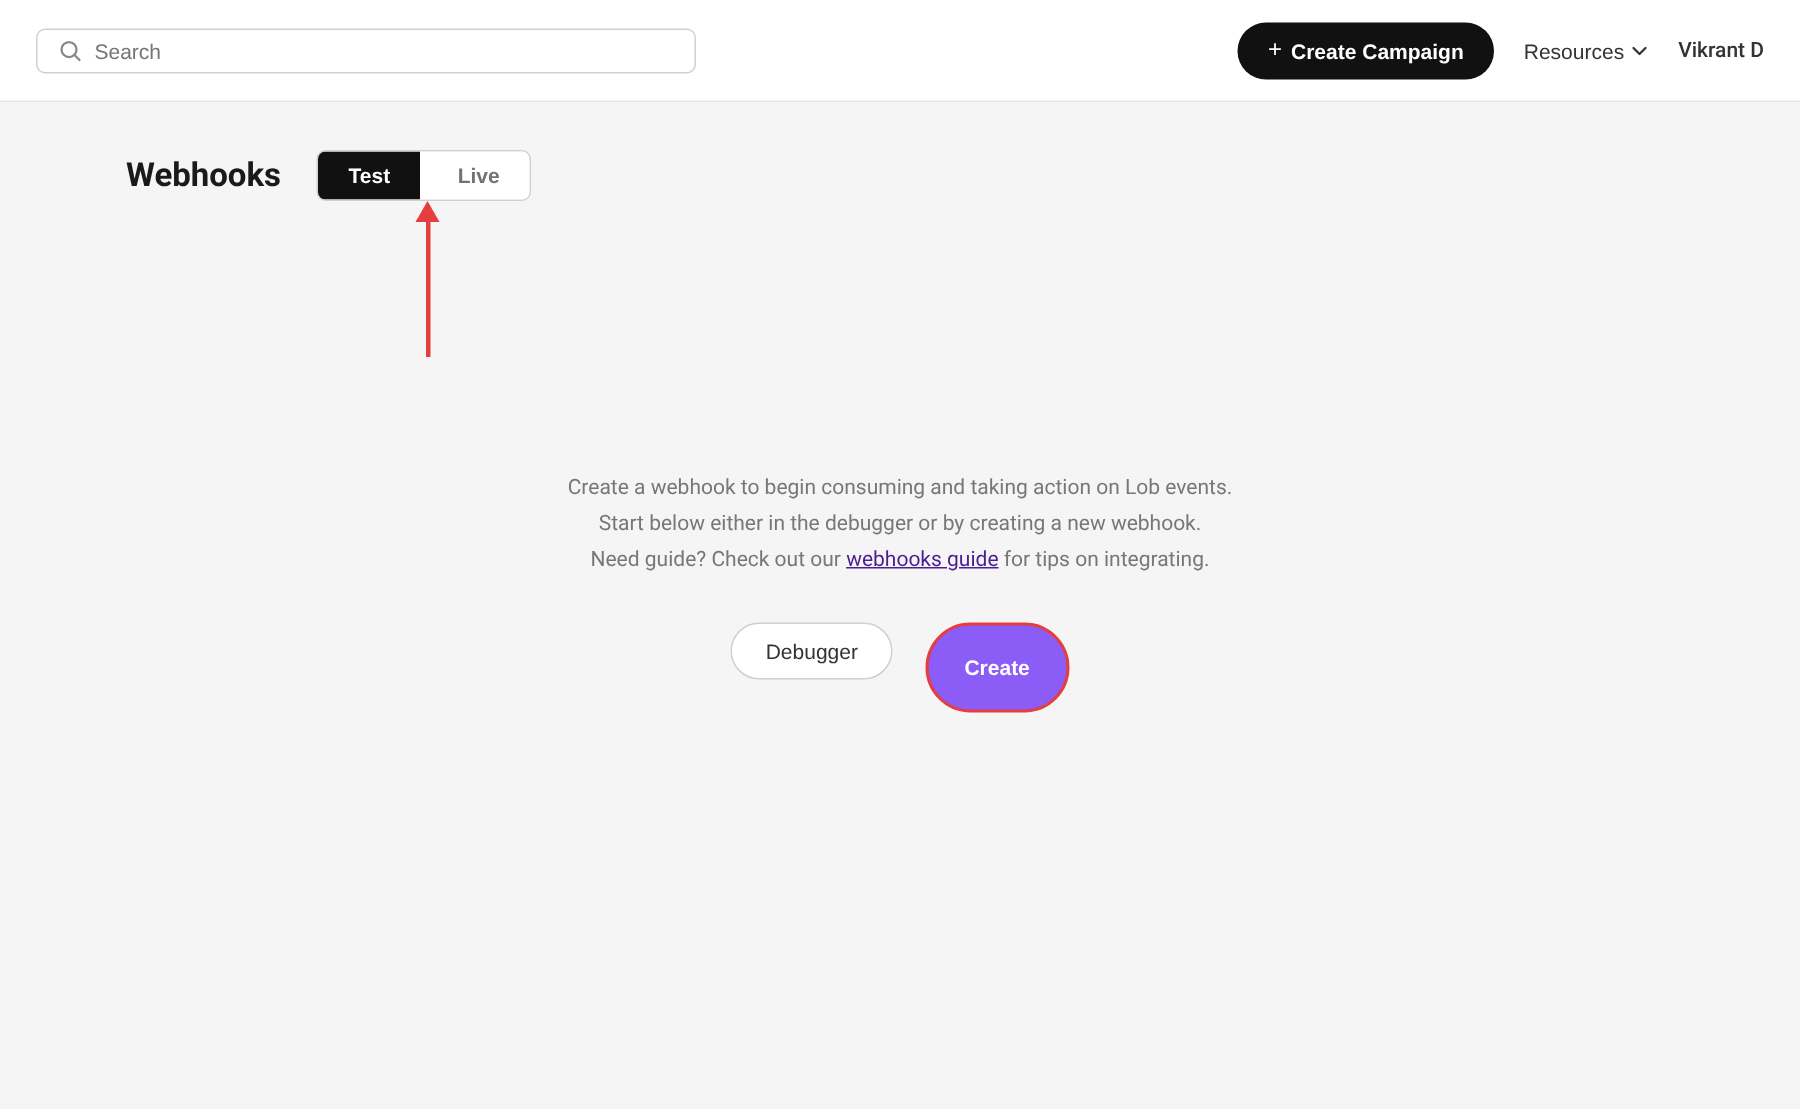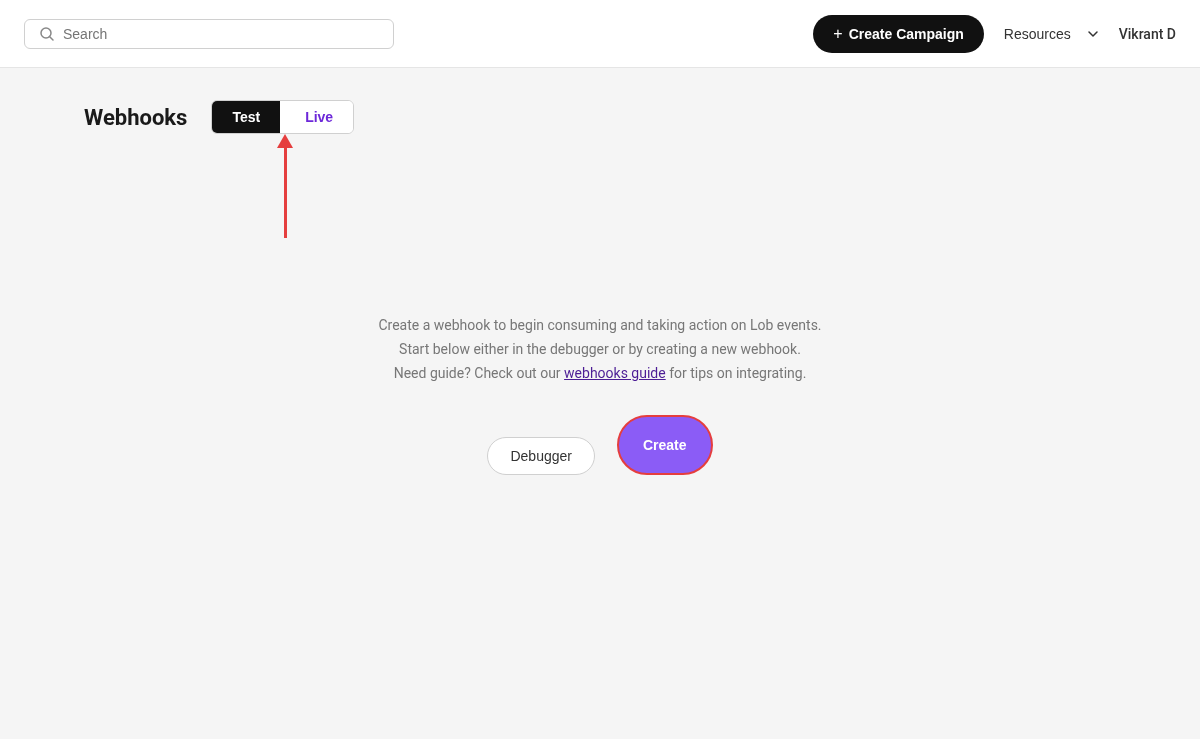"Search" .search-box { width: 370px -> 440px }
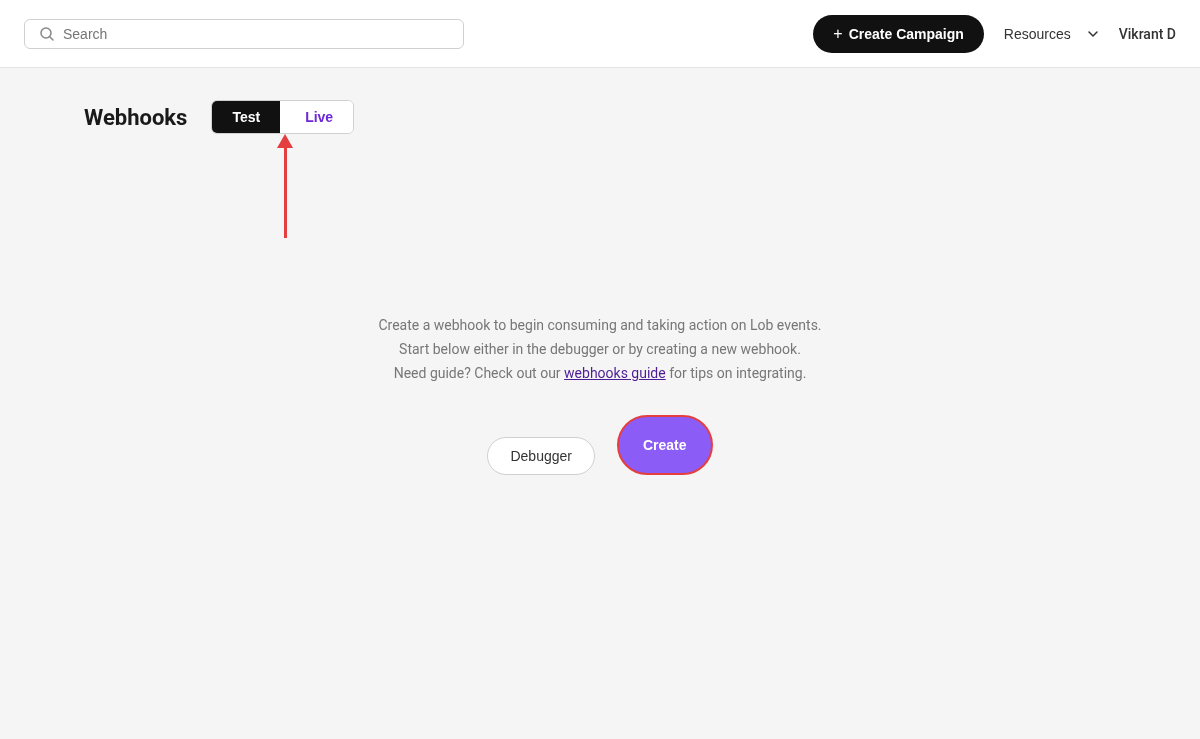"Resources" .resources-btn { gap: 16px -> 4px }
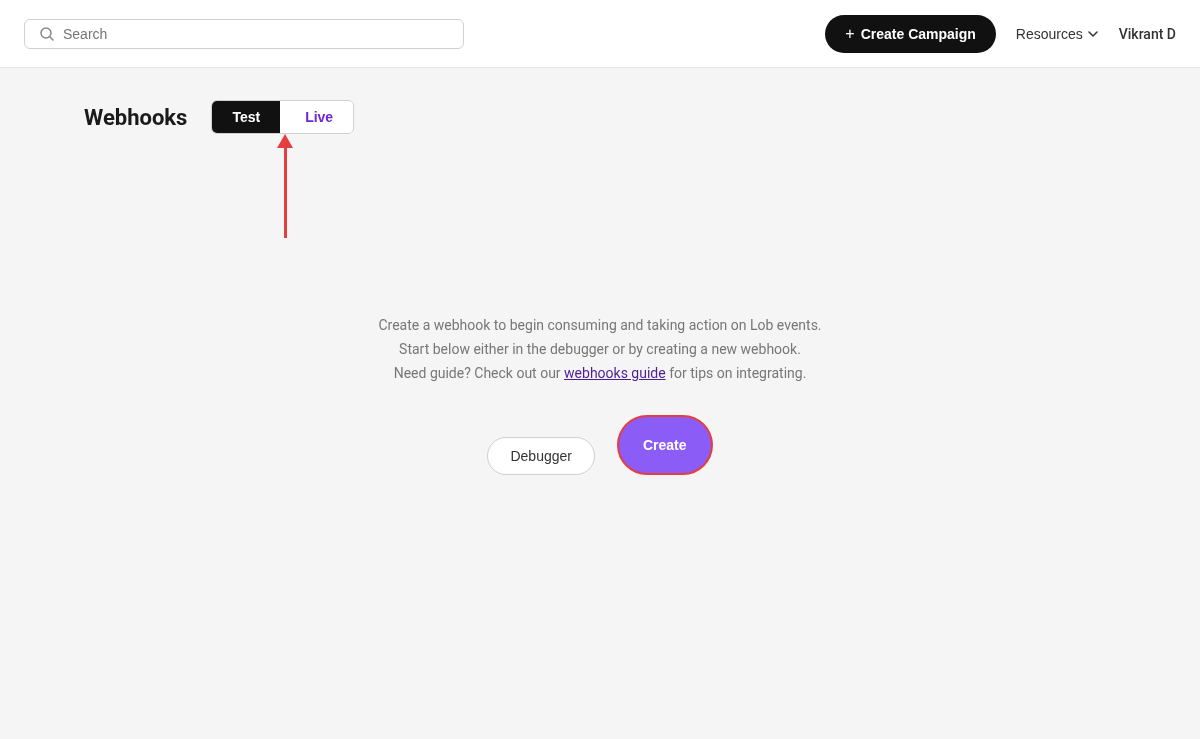"Live" .tab.inactive { color: #6d28d9 -> #737373 }
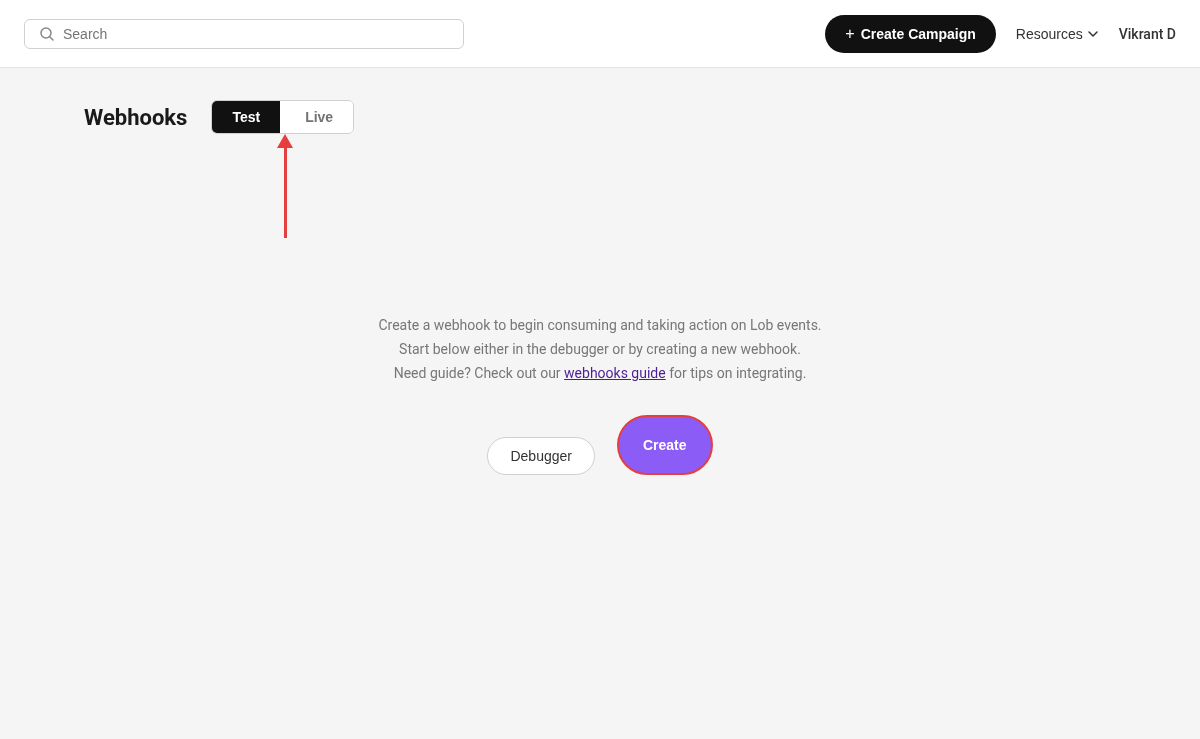"Debugger" .action-buttons { align-items: flex-end -> flex-start }
